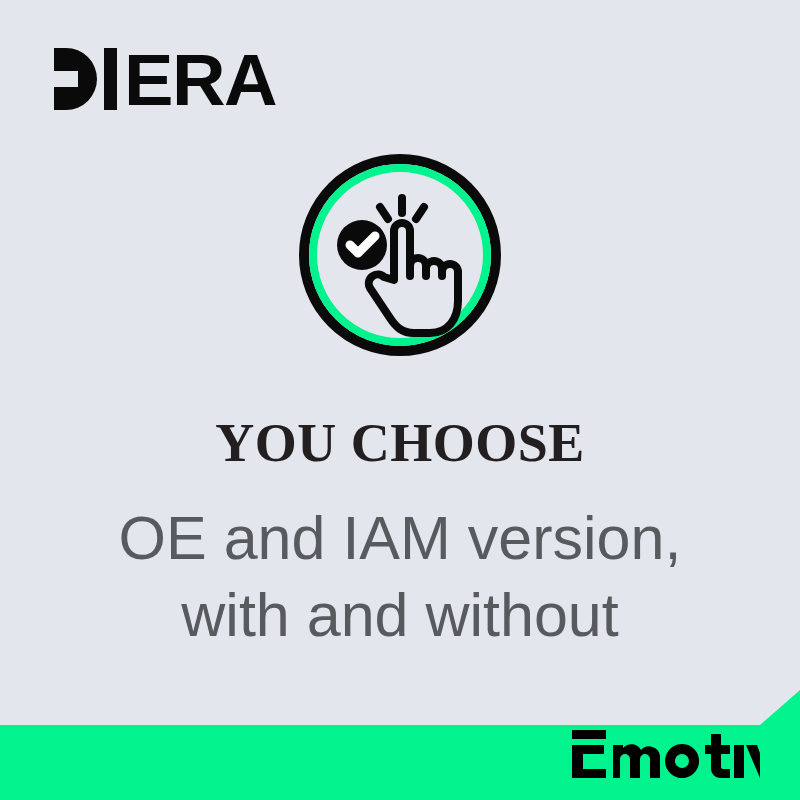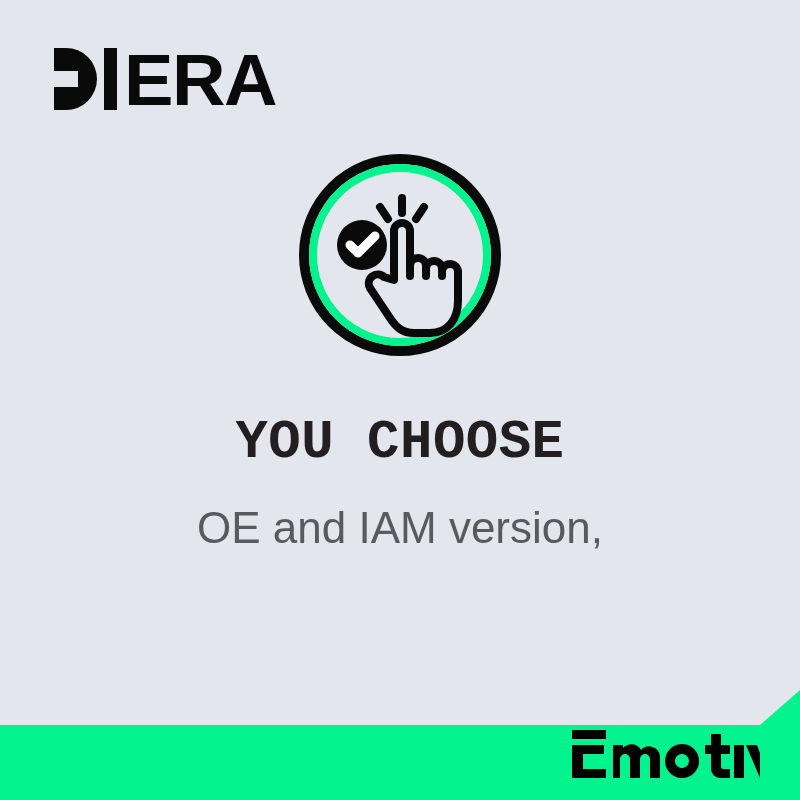"YOU CHOOSE" .headline { font-family: Liberation Mono, monospace -> Liberation Serif, serif }
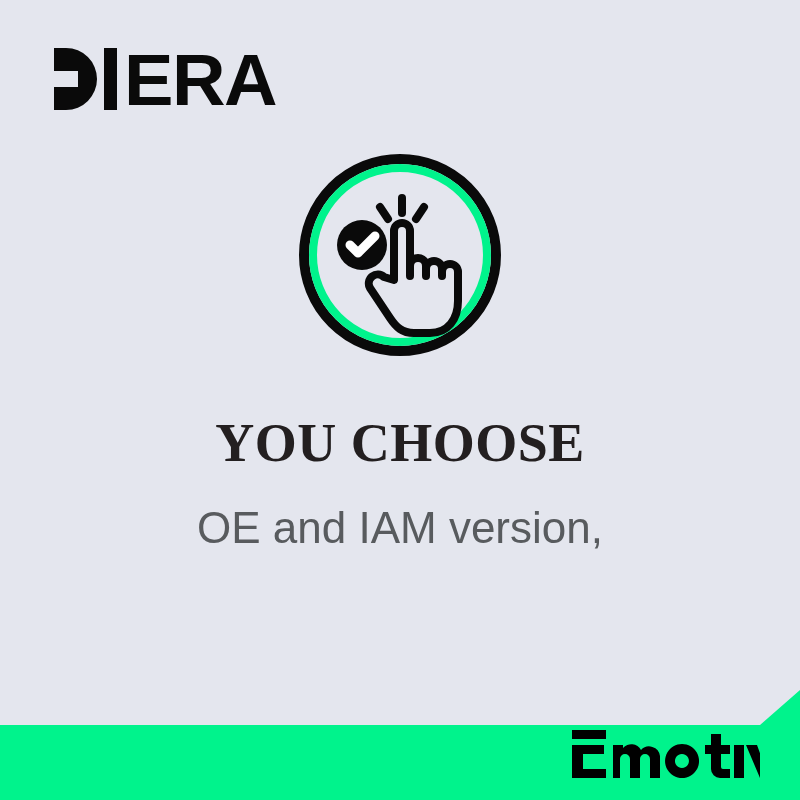"OE and IAM version," .subcopy { font-size: 44px -> 61px }
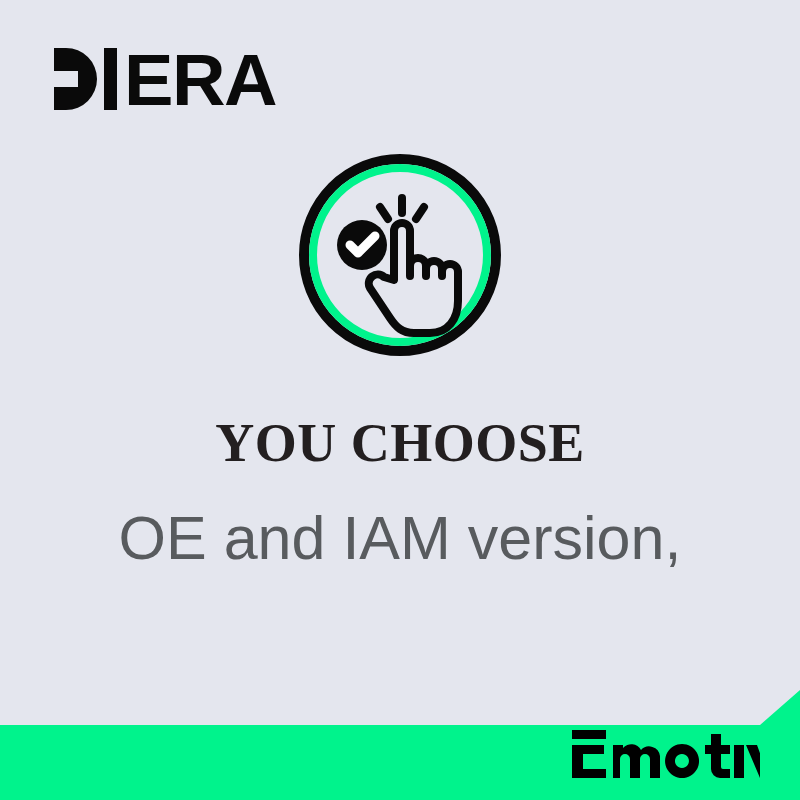"with and without" span.line { html: none -> <span>with and without</span> }
